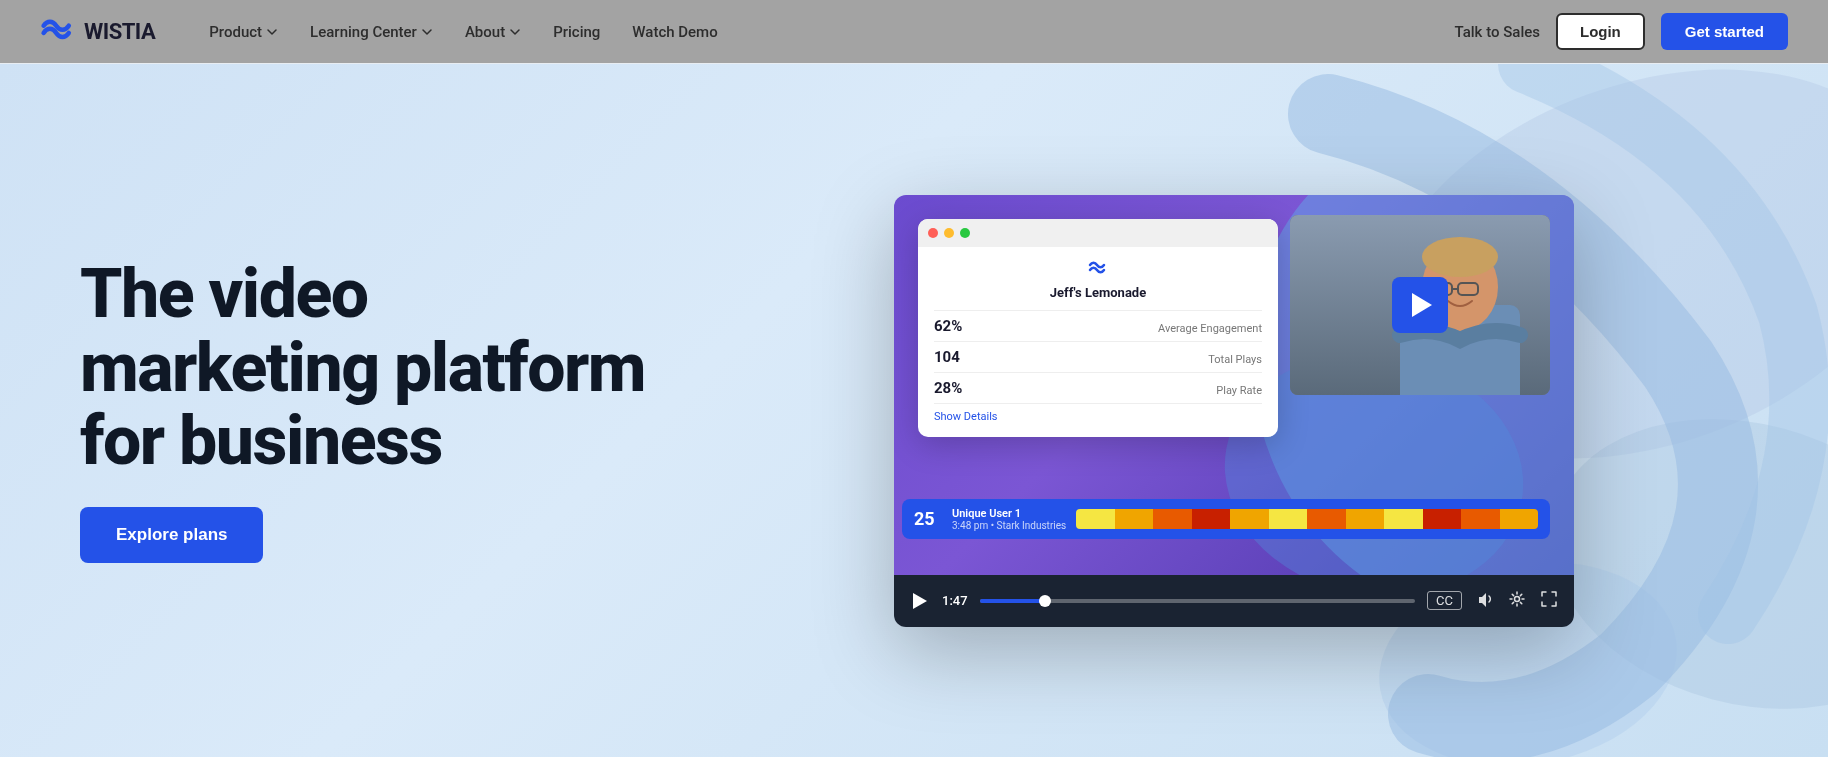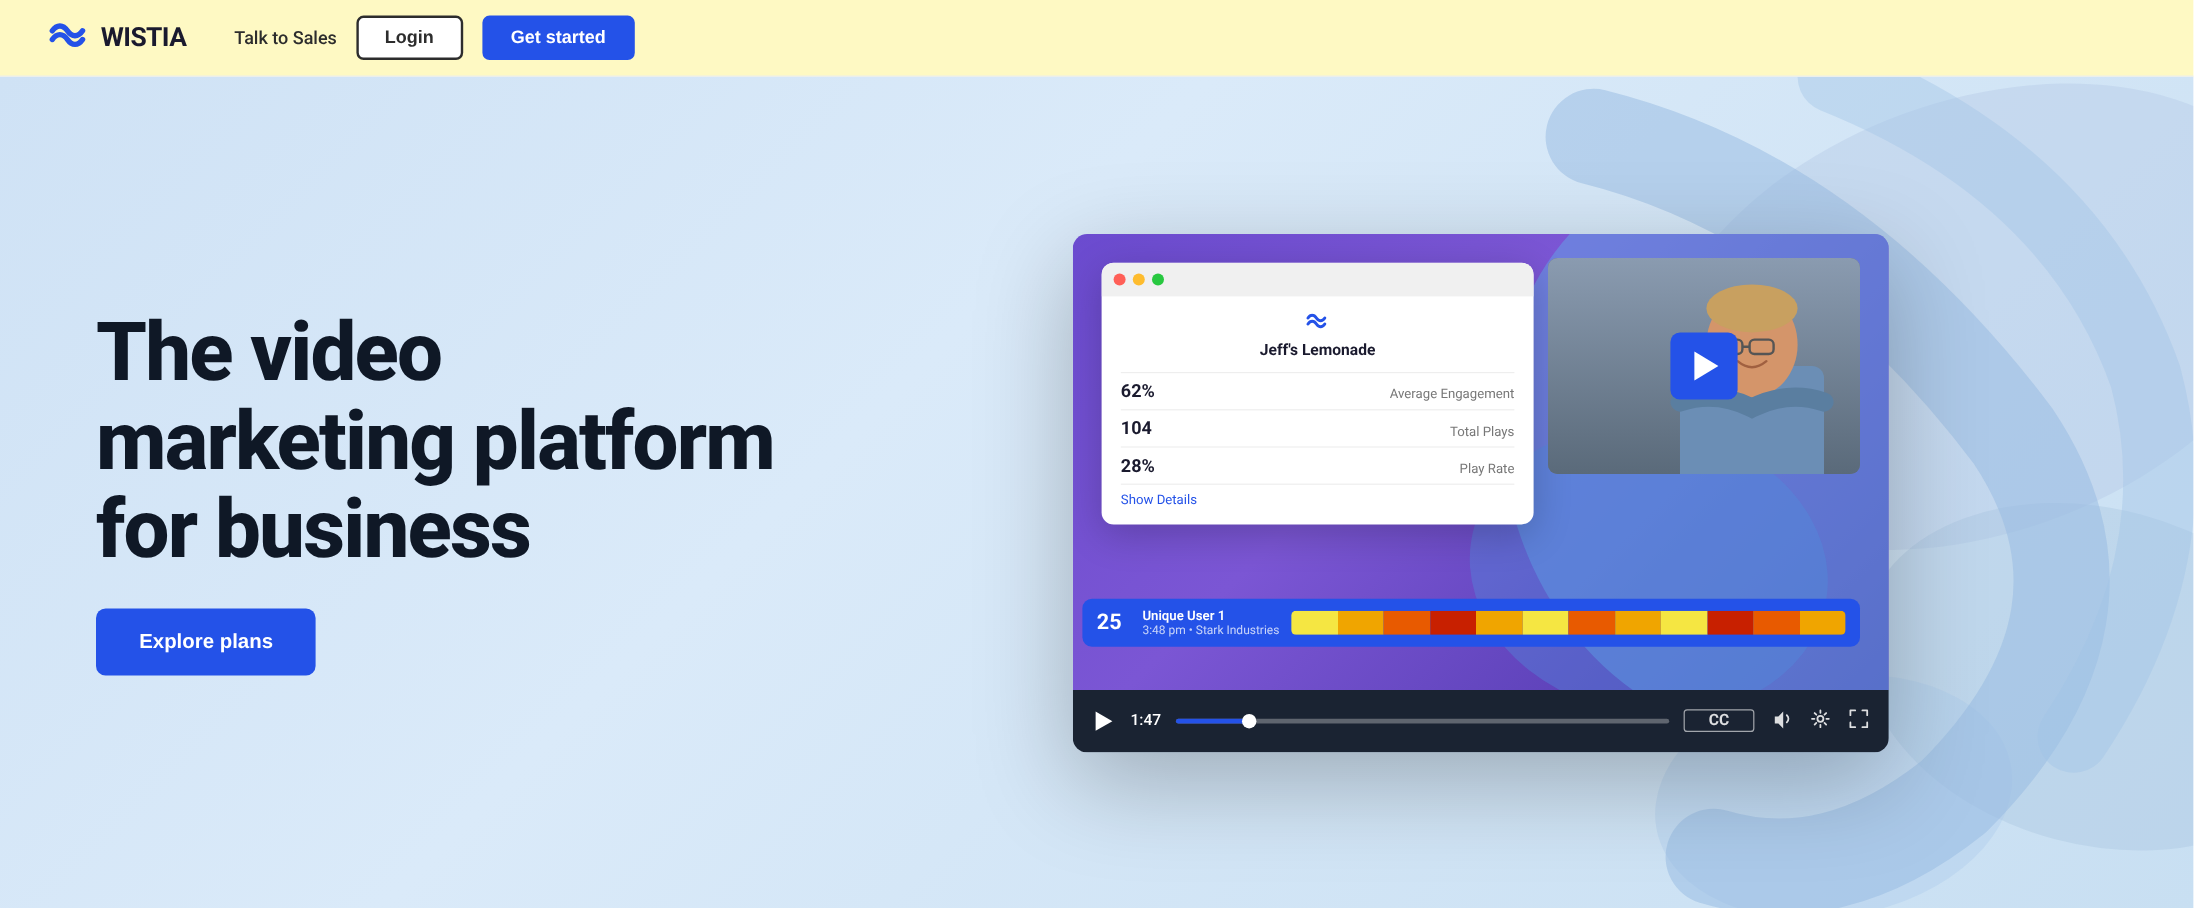"WISTIA" .navbar { background: #fef9c3 -> #a3a3a3 }
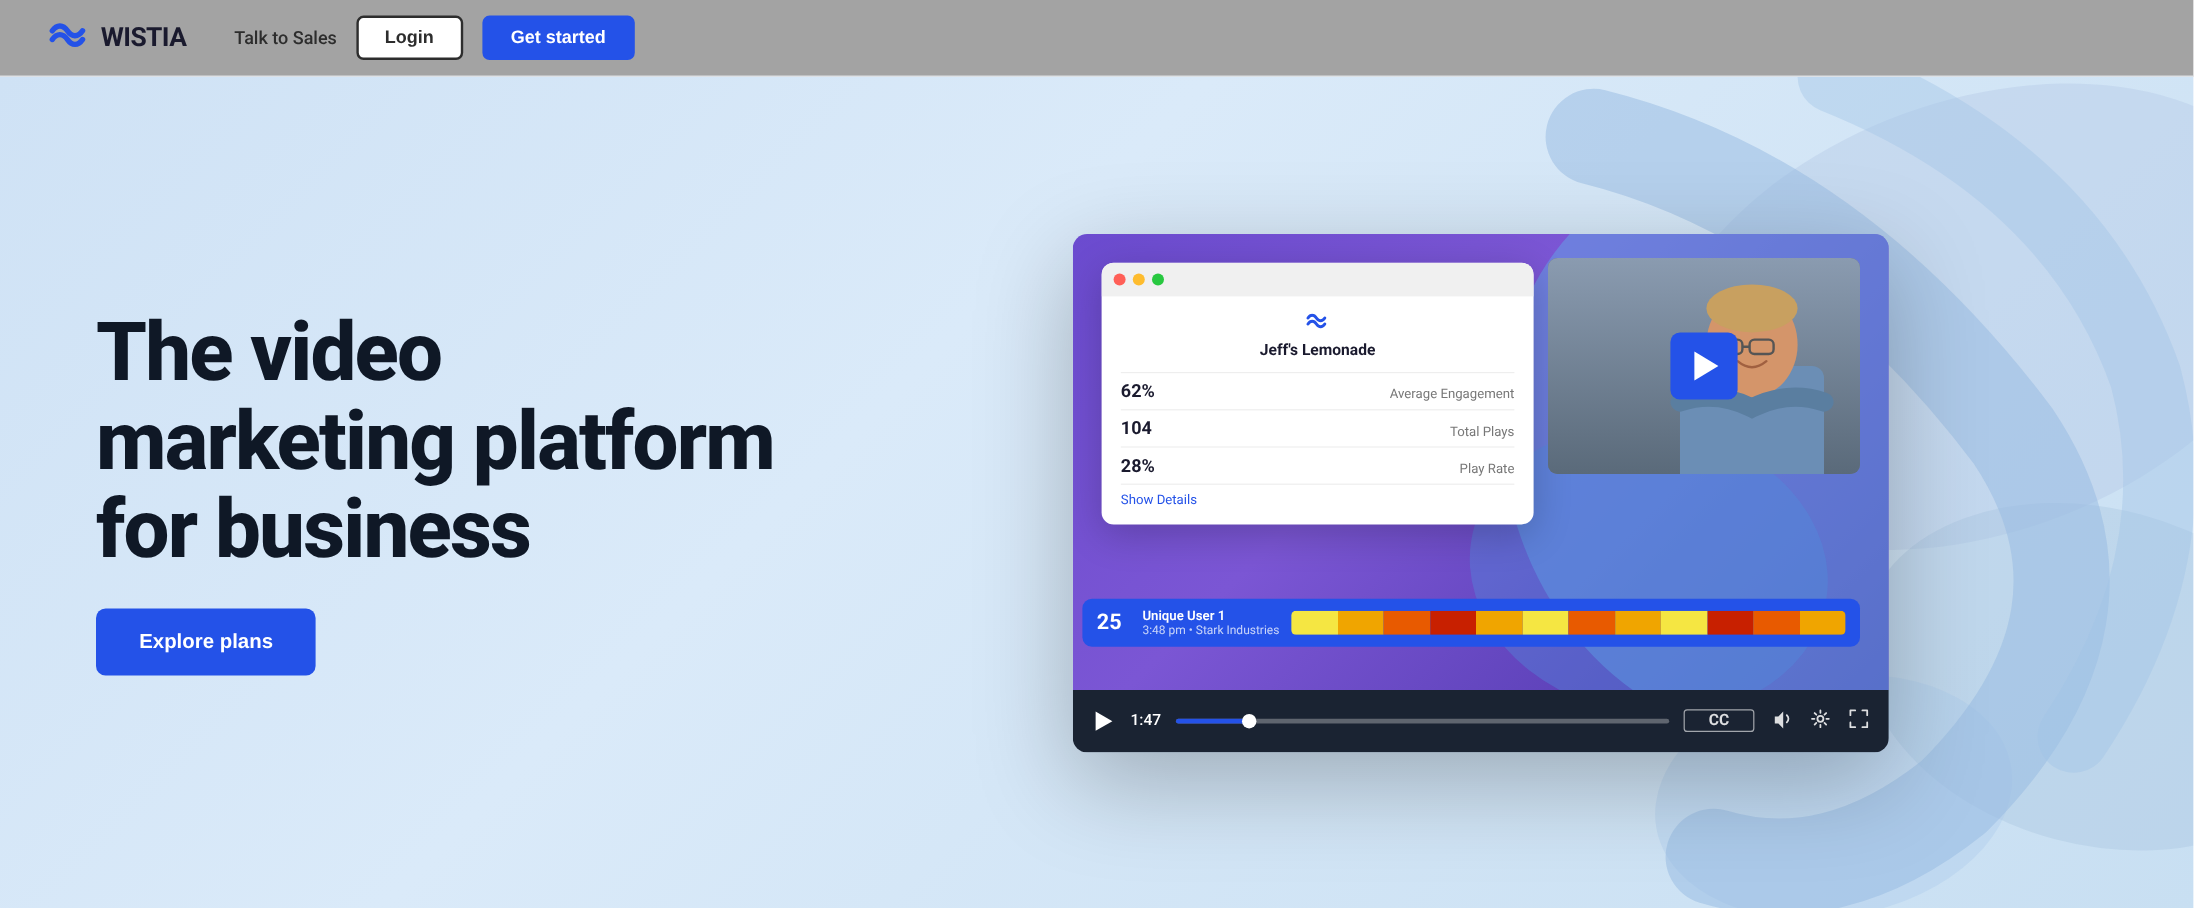"Product" div.nav-links { html: none -> <div> <a> <span>Product</span> <svg> <path></path> </svg> </a> <a> <span>Learning Center</span> <svg> <path></path> </svg> </a> <a> <span>About</span> <svg> <path></path> </svg> </a> <a> <span>Pricing</span> </a> <a> <span>Watch Demo</span> </a> </div> }
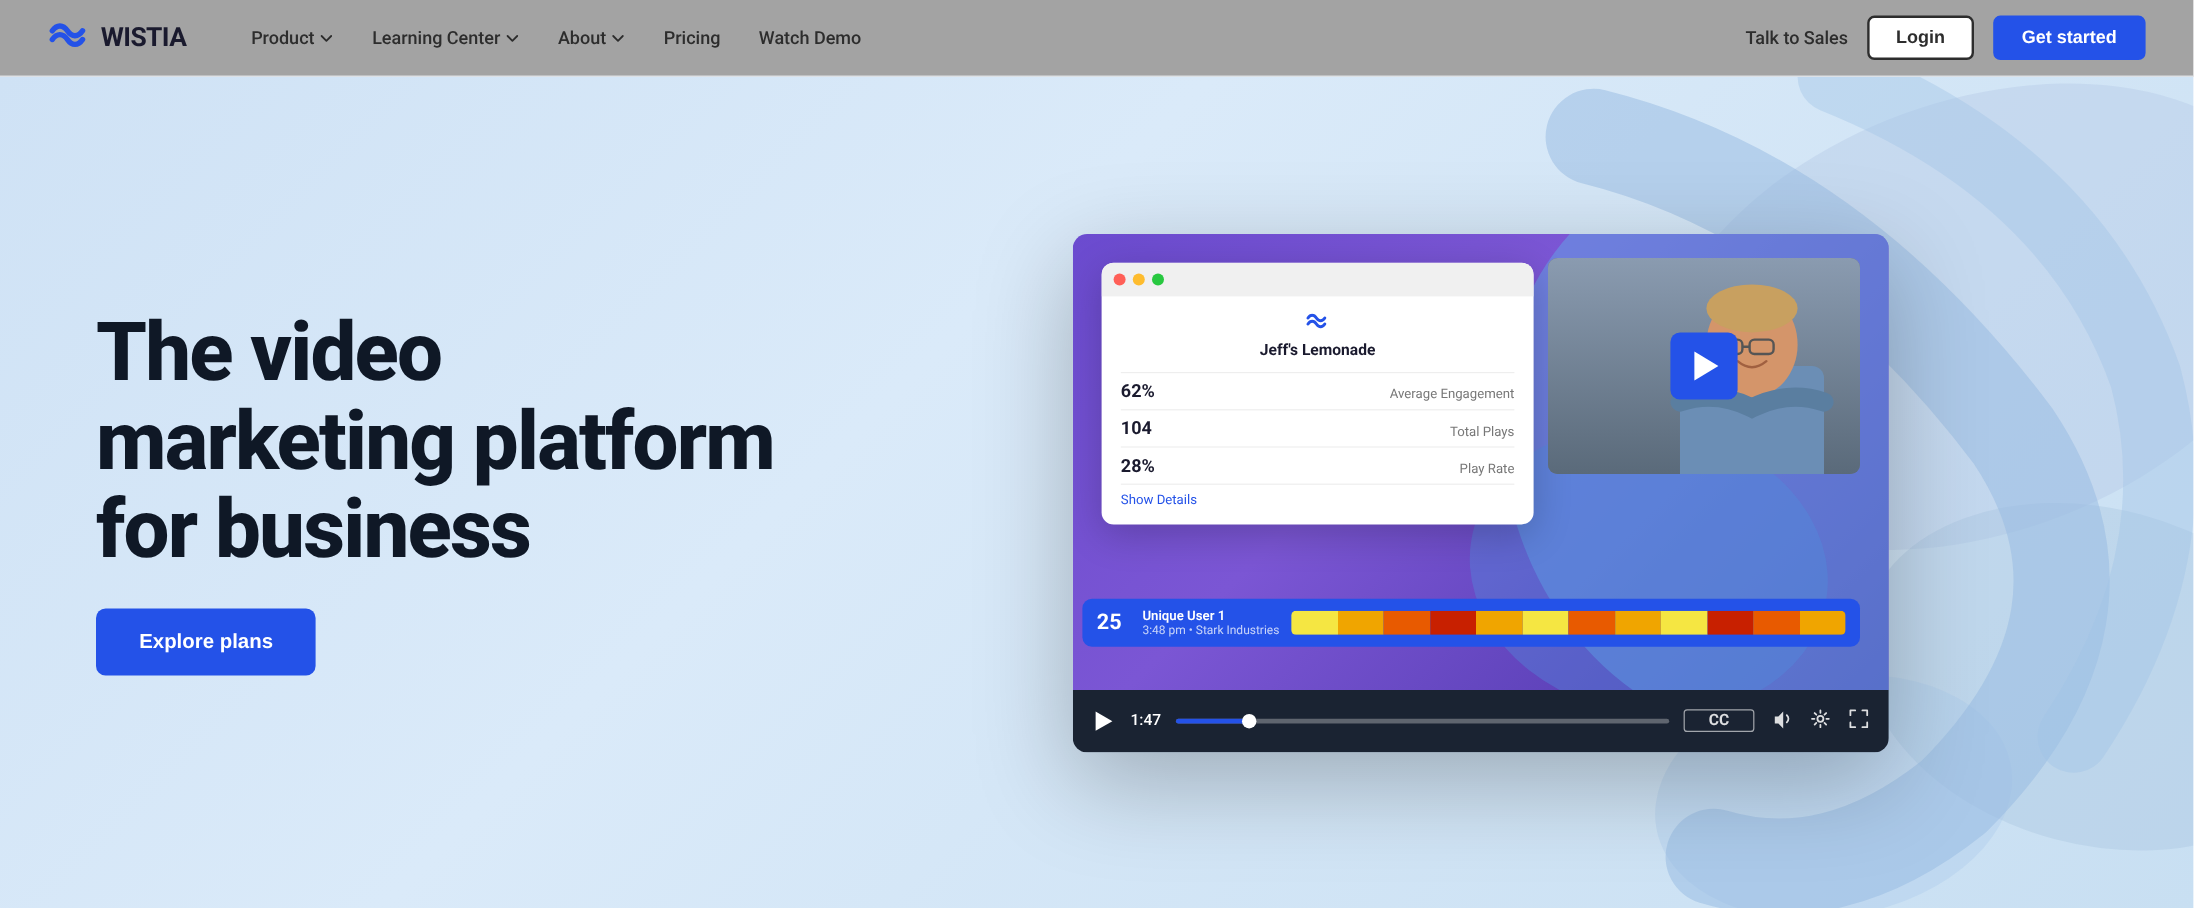"CC" span.ctrl-icon { font-weight: 700 -> 400; padding: 1px 20px -> 1px 8px }
